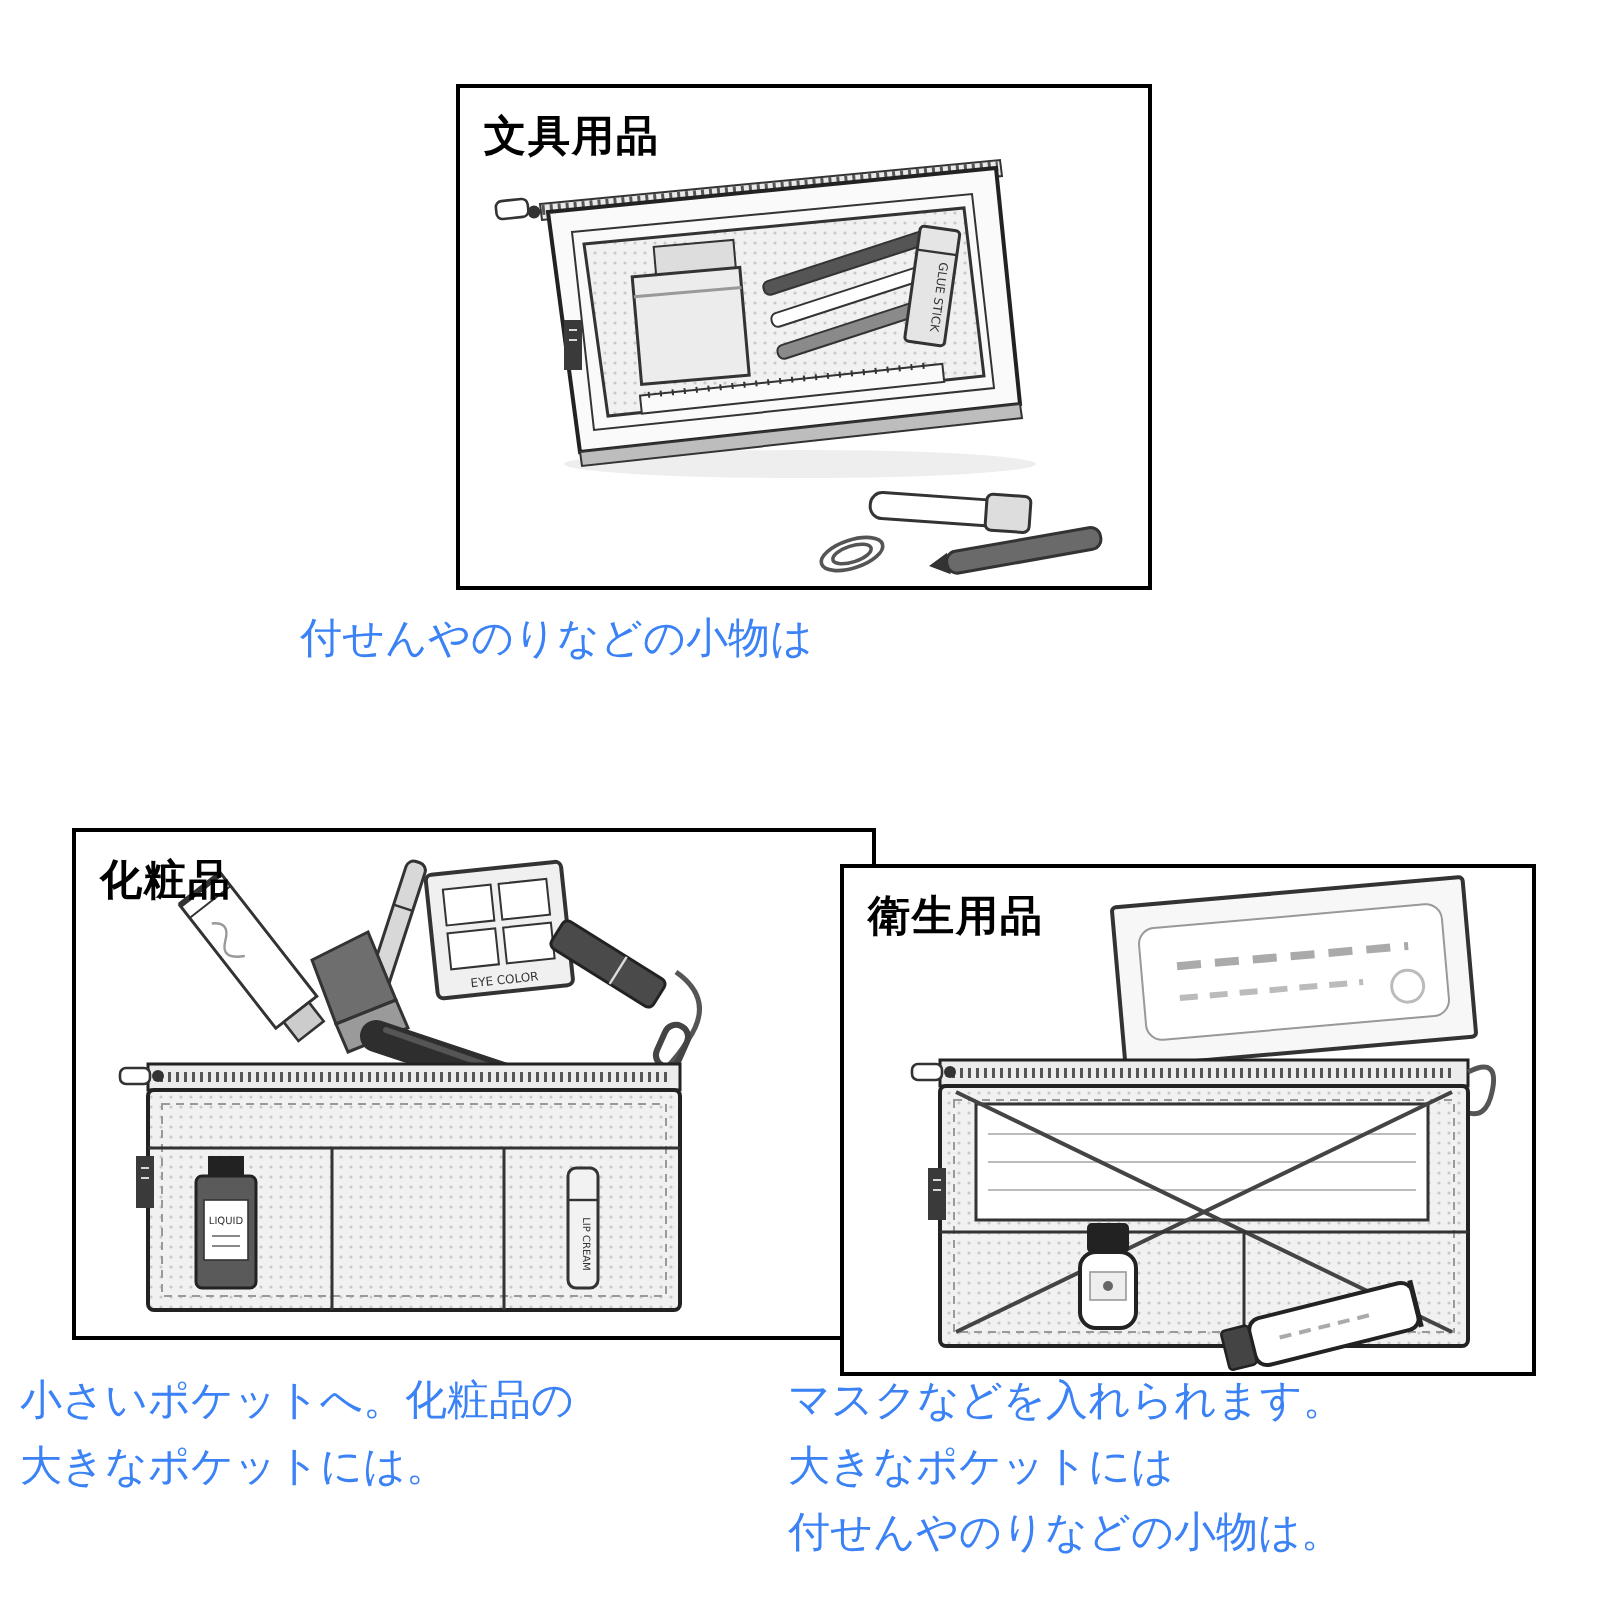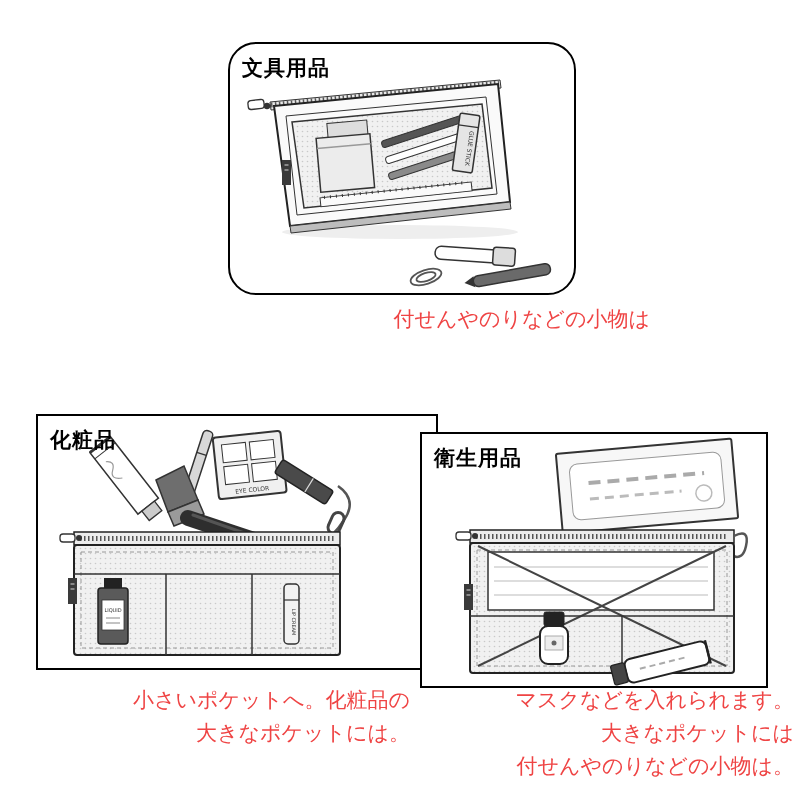"文具用品" .panel-stationery { border-radius: 28px -> none }
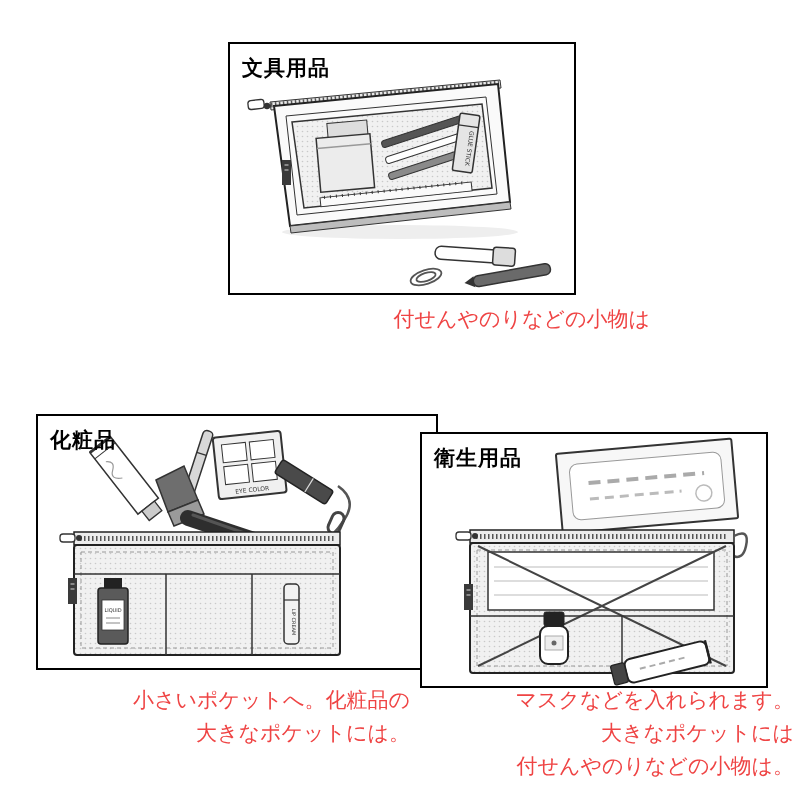"付せんやのりなどの小物は" .caption { color: #ef4444 -> #3b82f6; text-align: right -> left }
